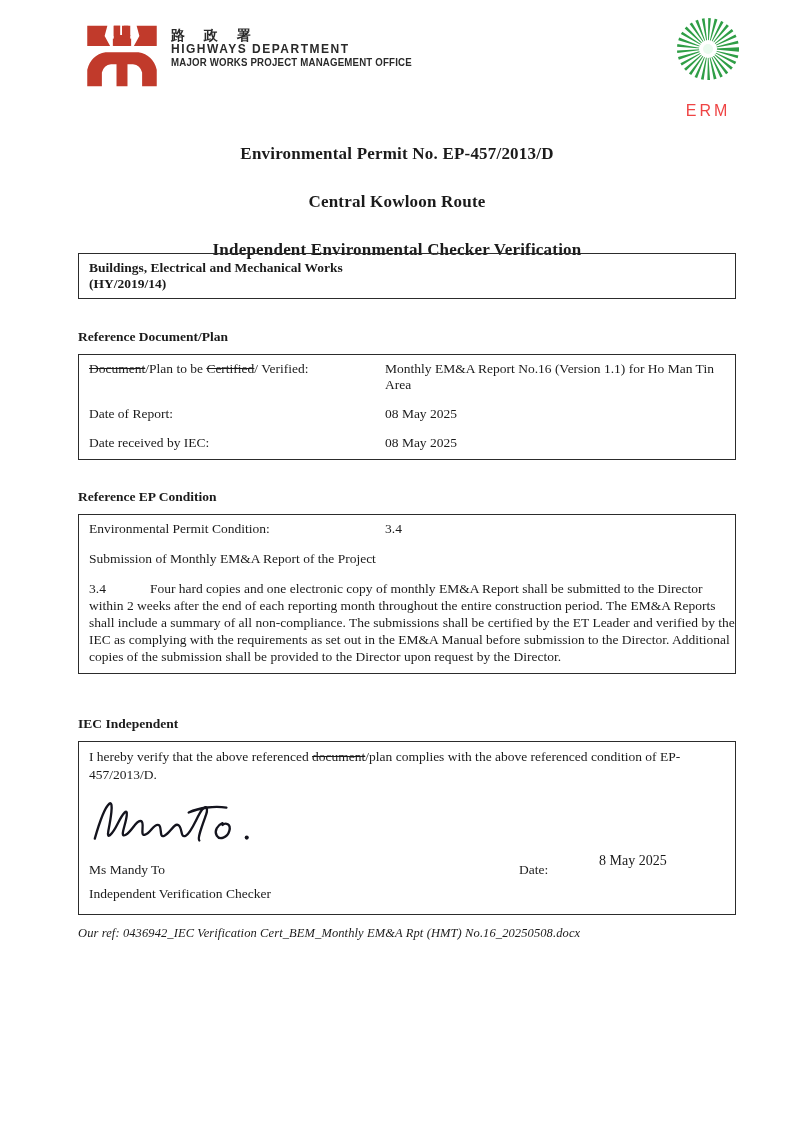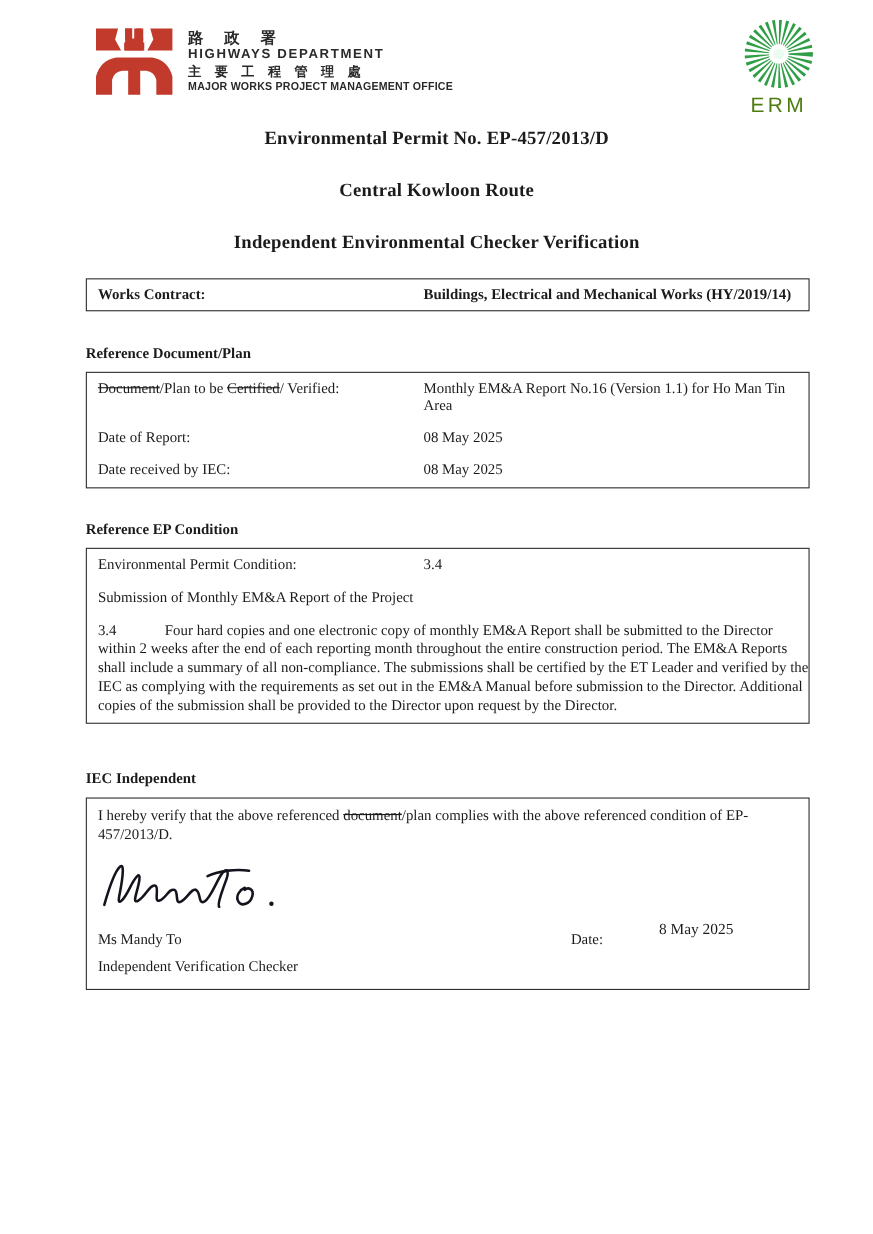"主 要 工 程 管" div.office-cn { html: <div>主 要 工 程 管 理 處</div> -> none }
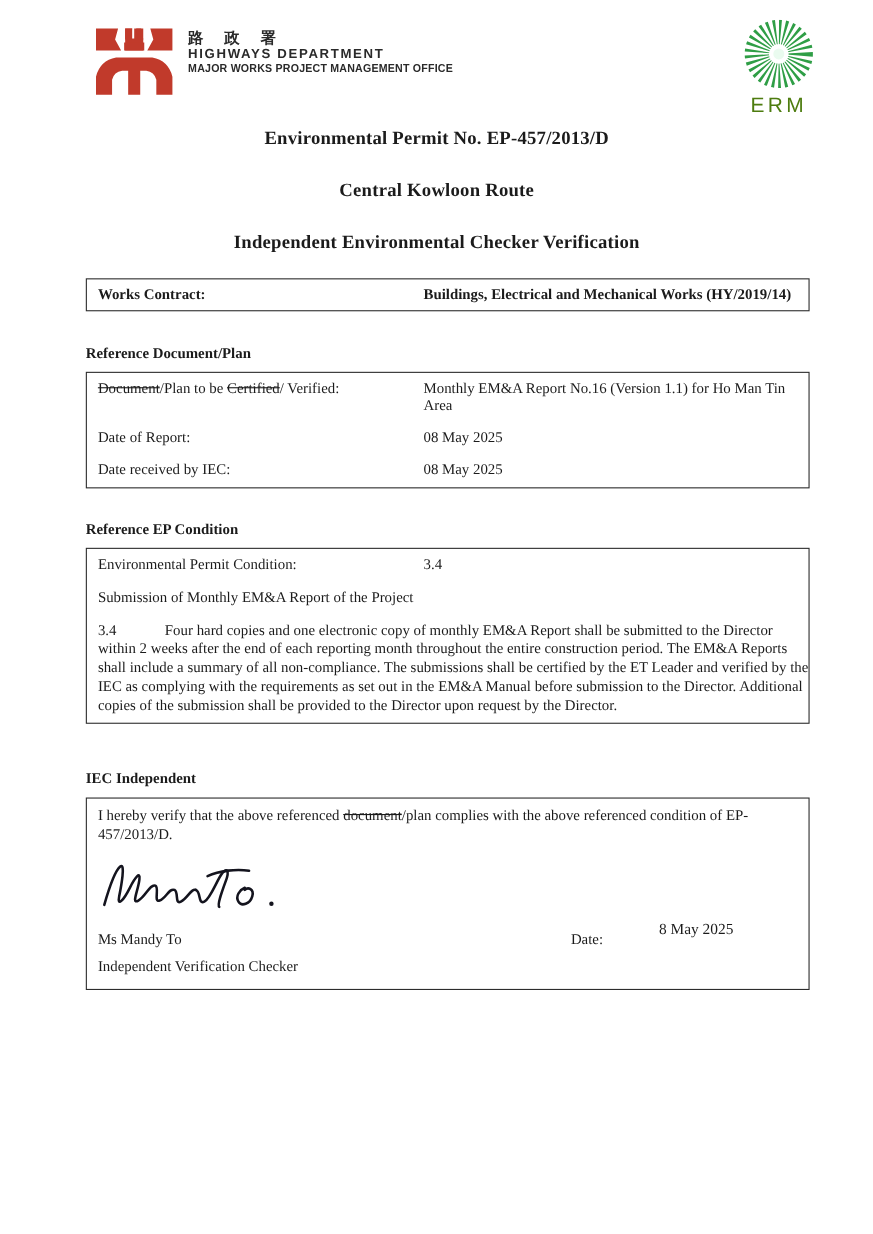"ERM" .erm-label { color: #4d7c0f -> #ef4444; font-size: 19px -> 16px; margin-top: 0px -> 16px }
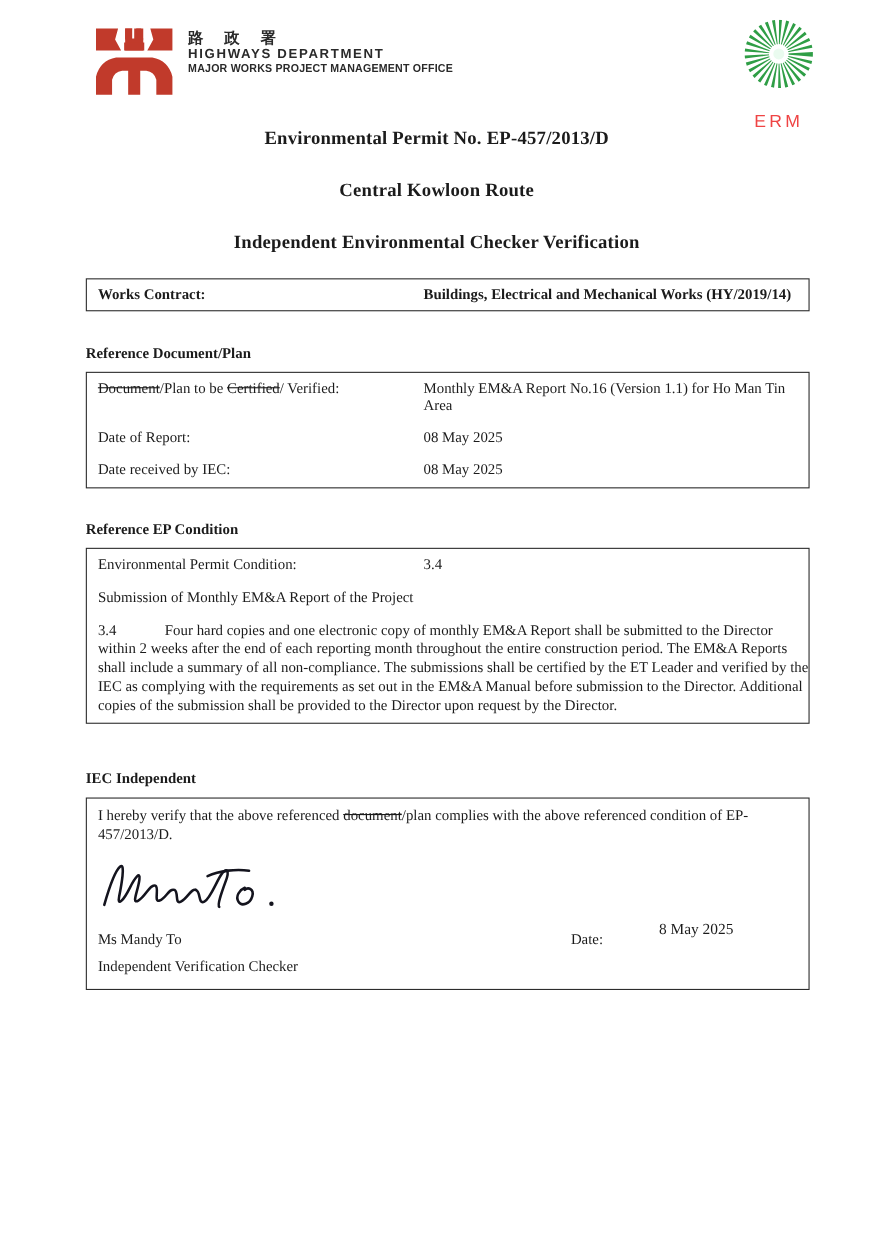"Environmental Permit No. EP-457/2013/D" .title { margin-top: none -> 28px }
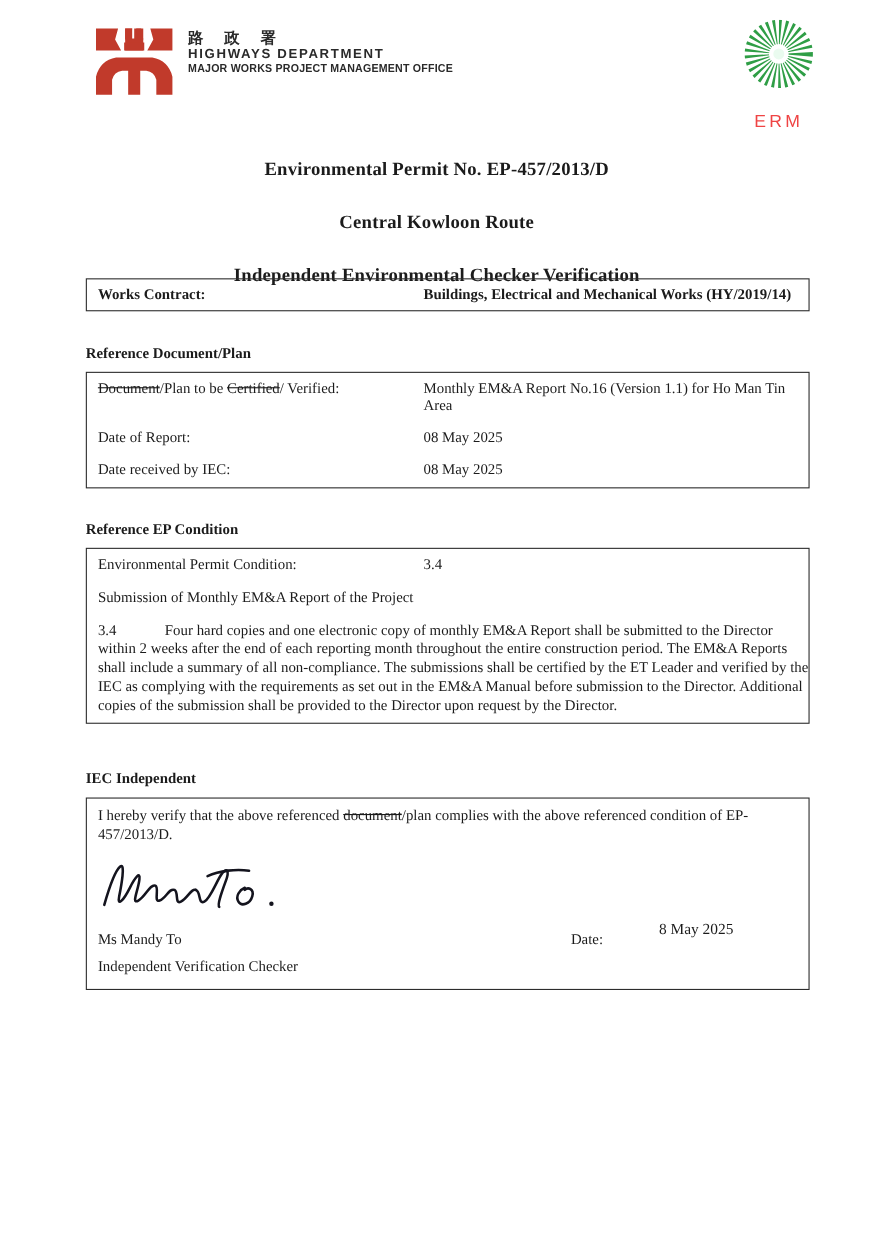"Works Contract:" span.bold { html: <span>Works Contract:</span> -> none }
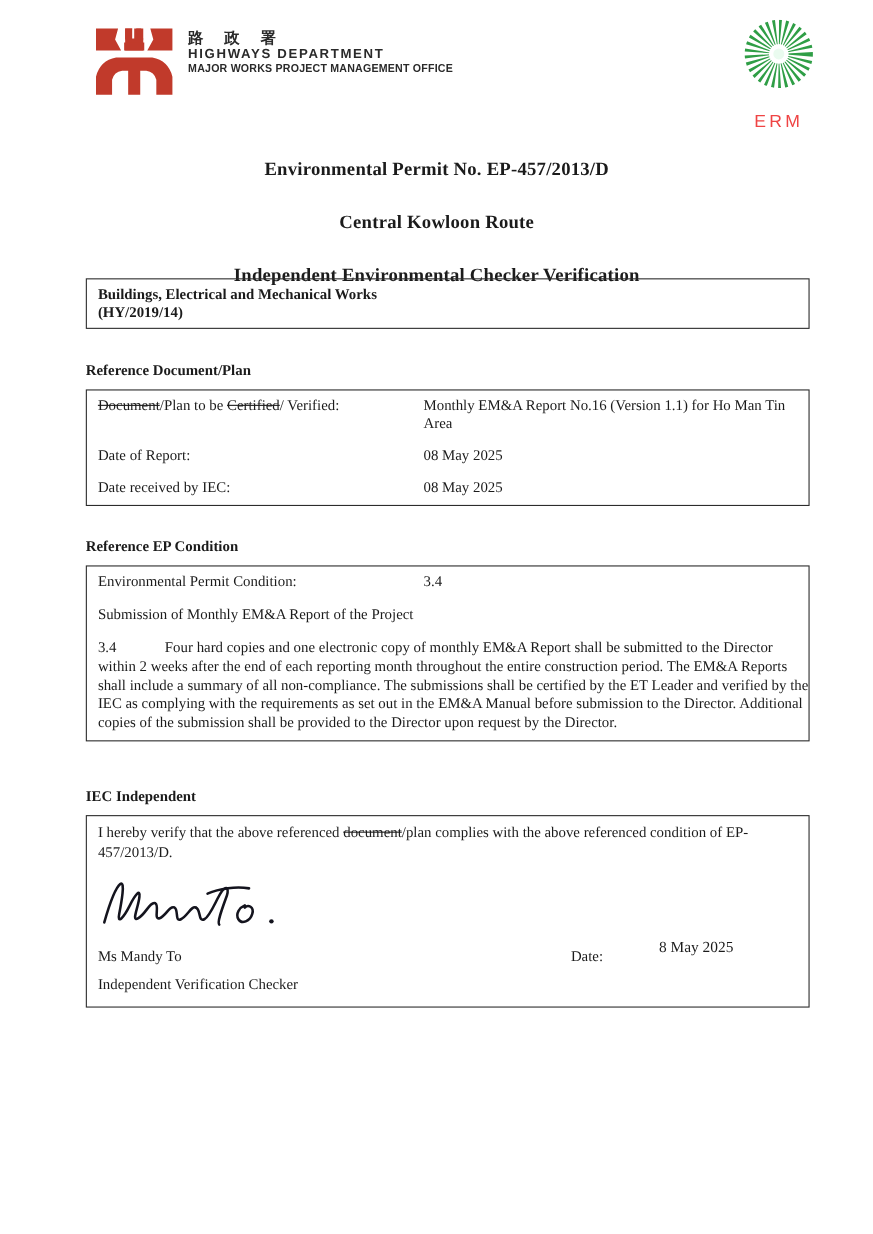"Our ref: 0436942_IEC Verification" div.footer { html: none -> <div>Our ref: 0436942_IEC Verification Cert_BEM_Monthly EM&amp;A Rpt (HMT) No.16_20250508.docx</div> }
